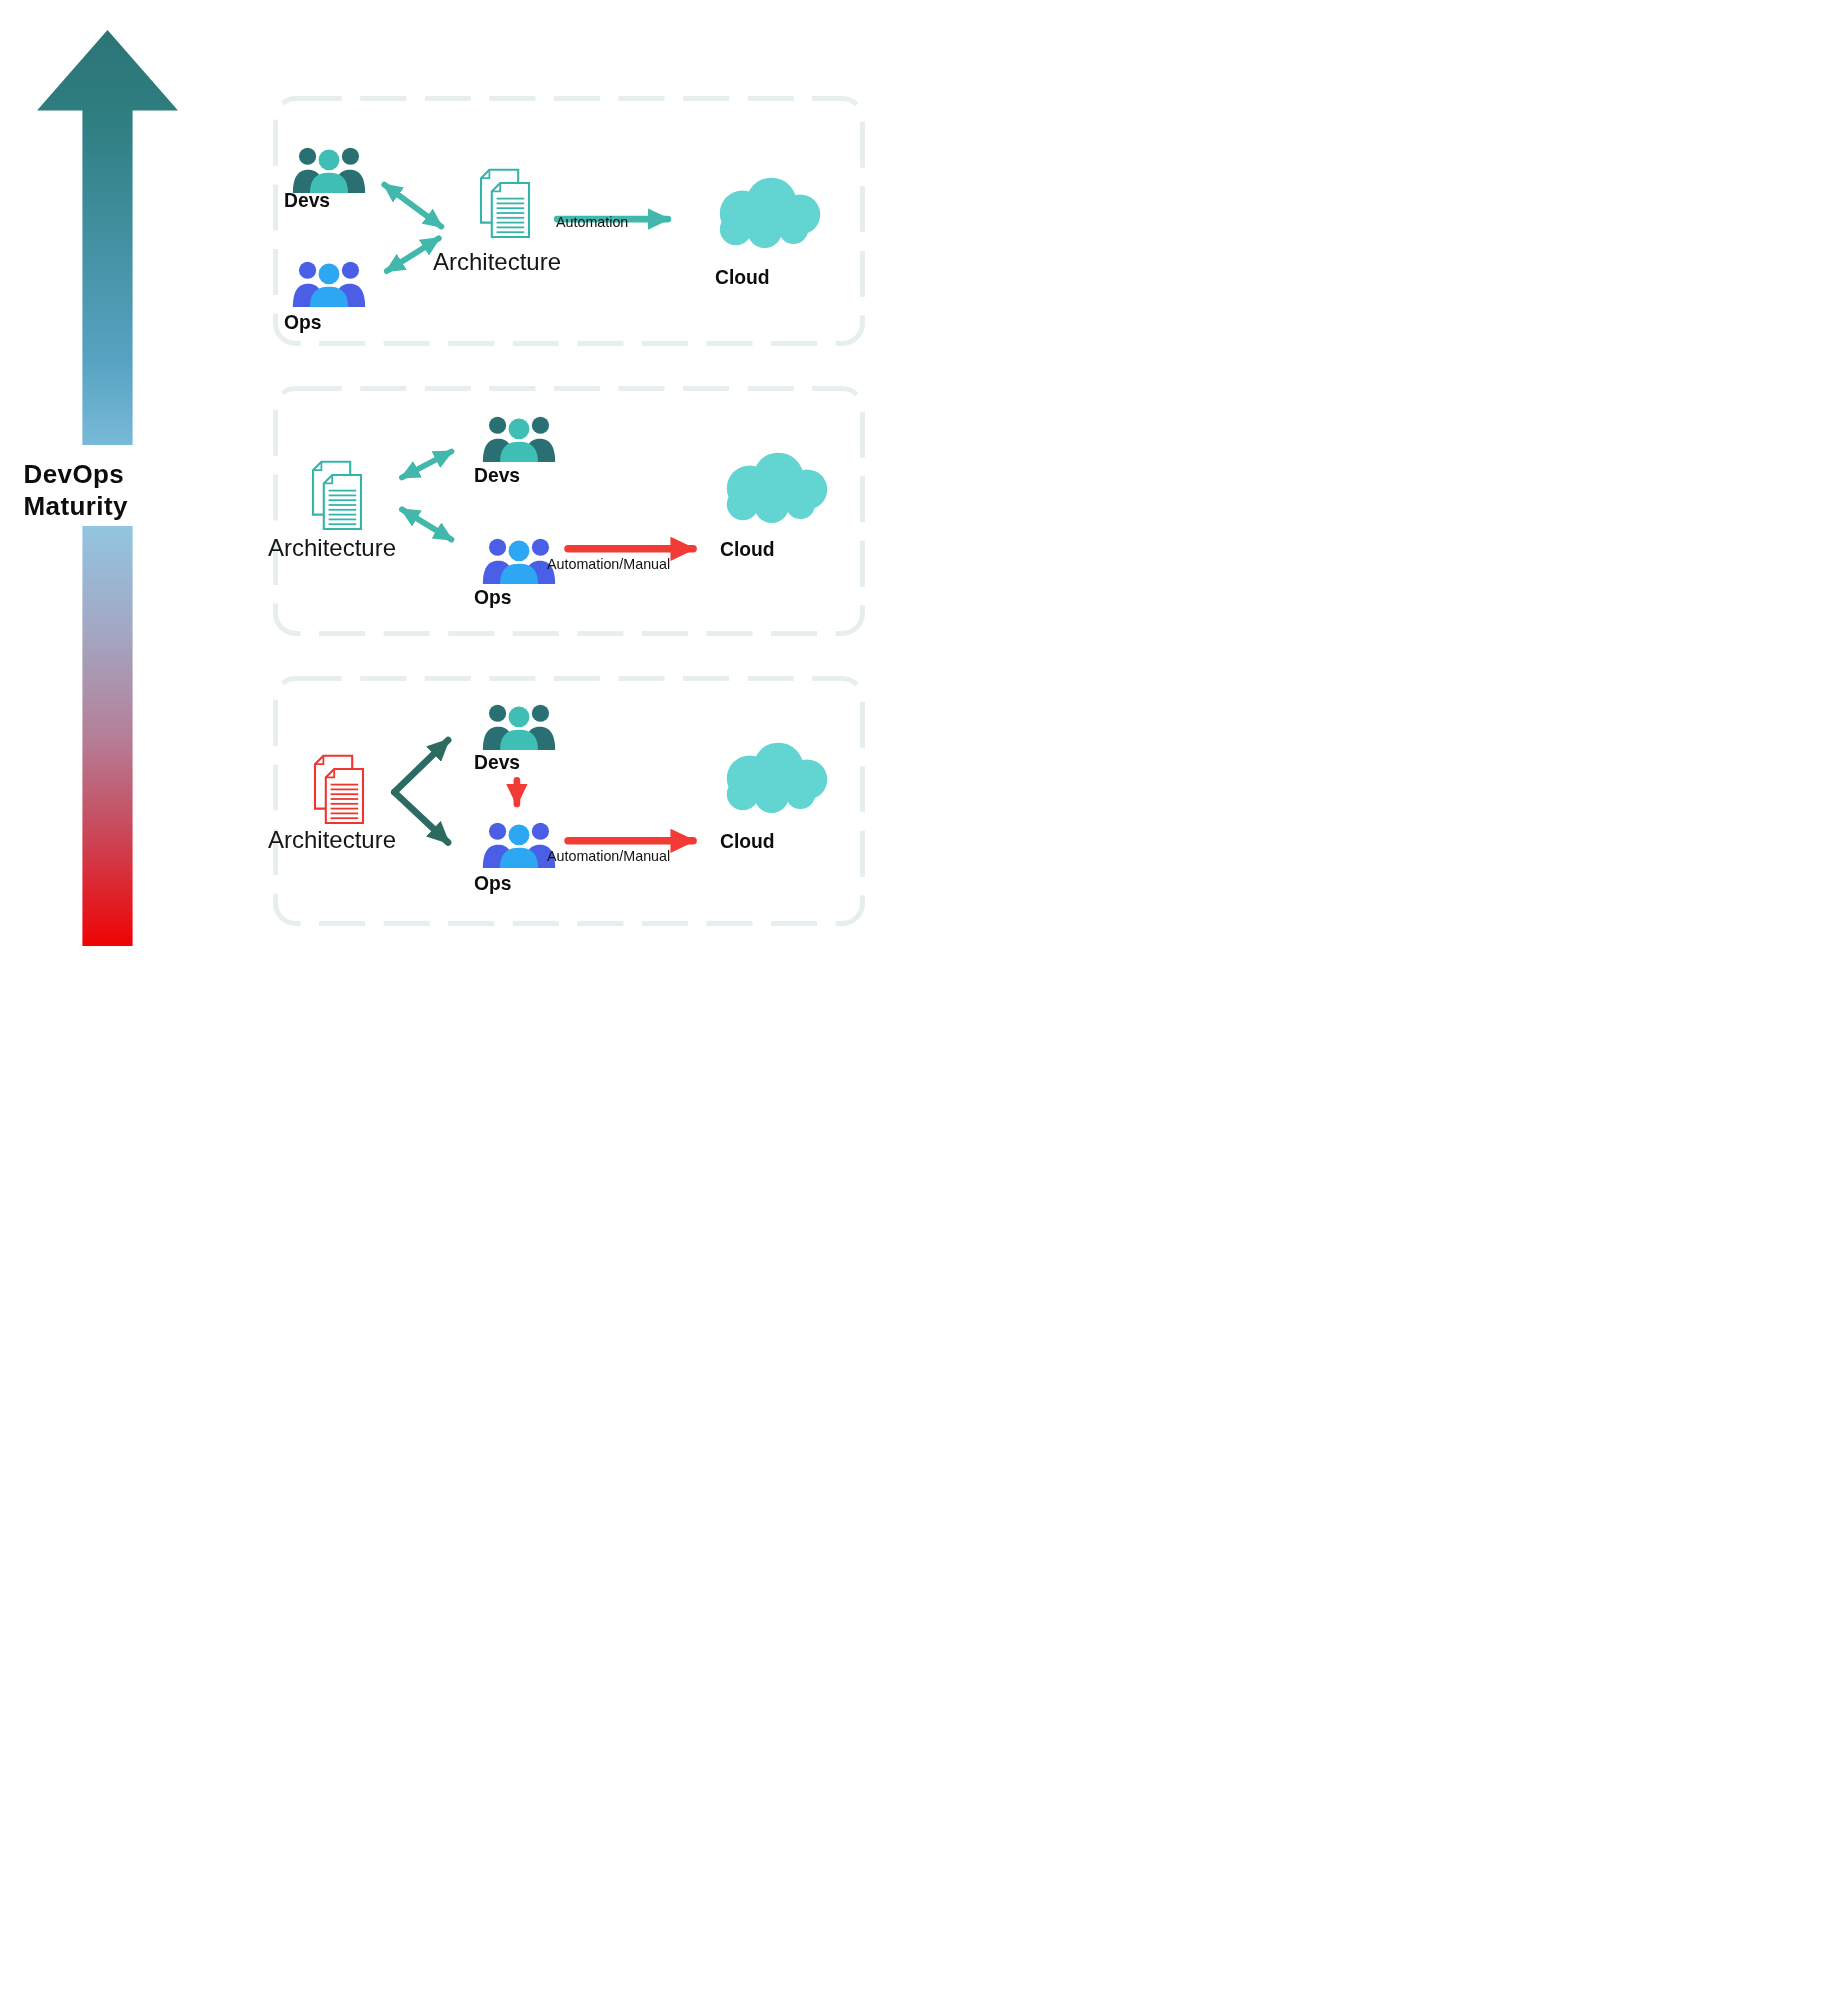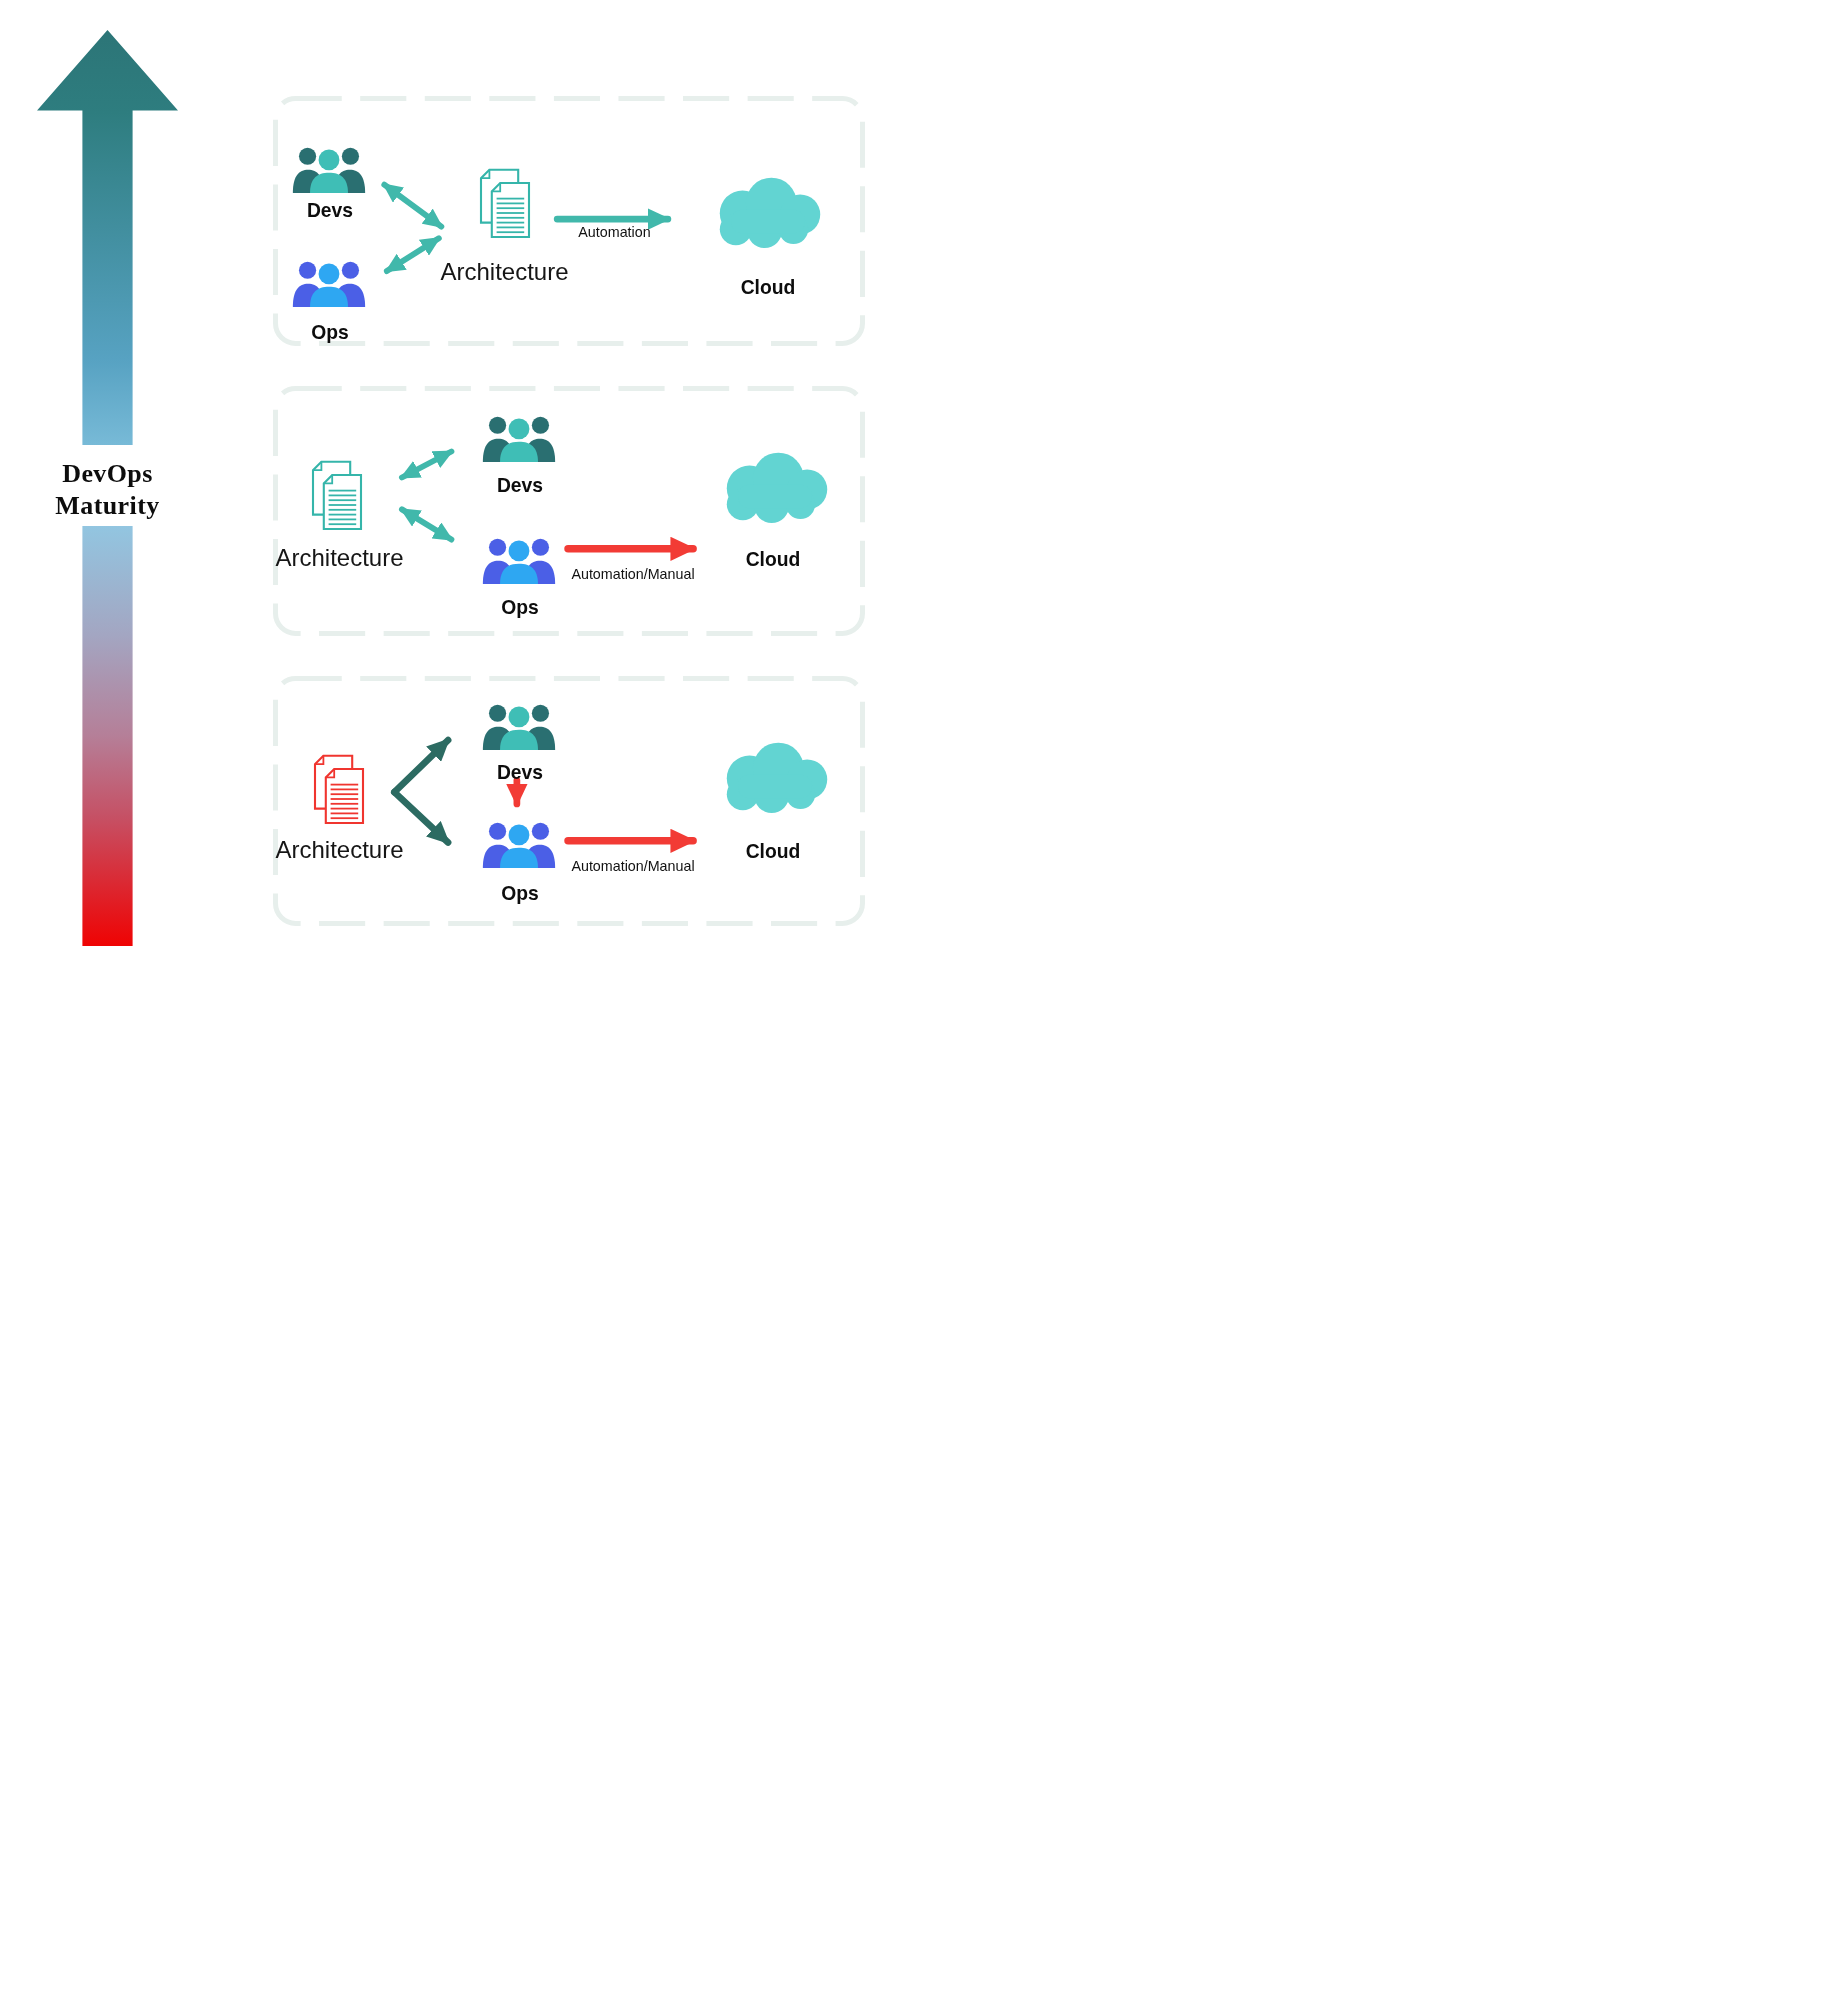"Devs" .lbl { margin-top: 10px -> none; text-align: center -> left }
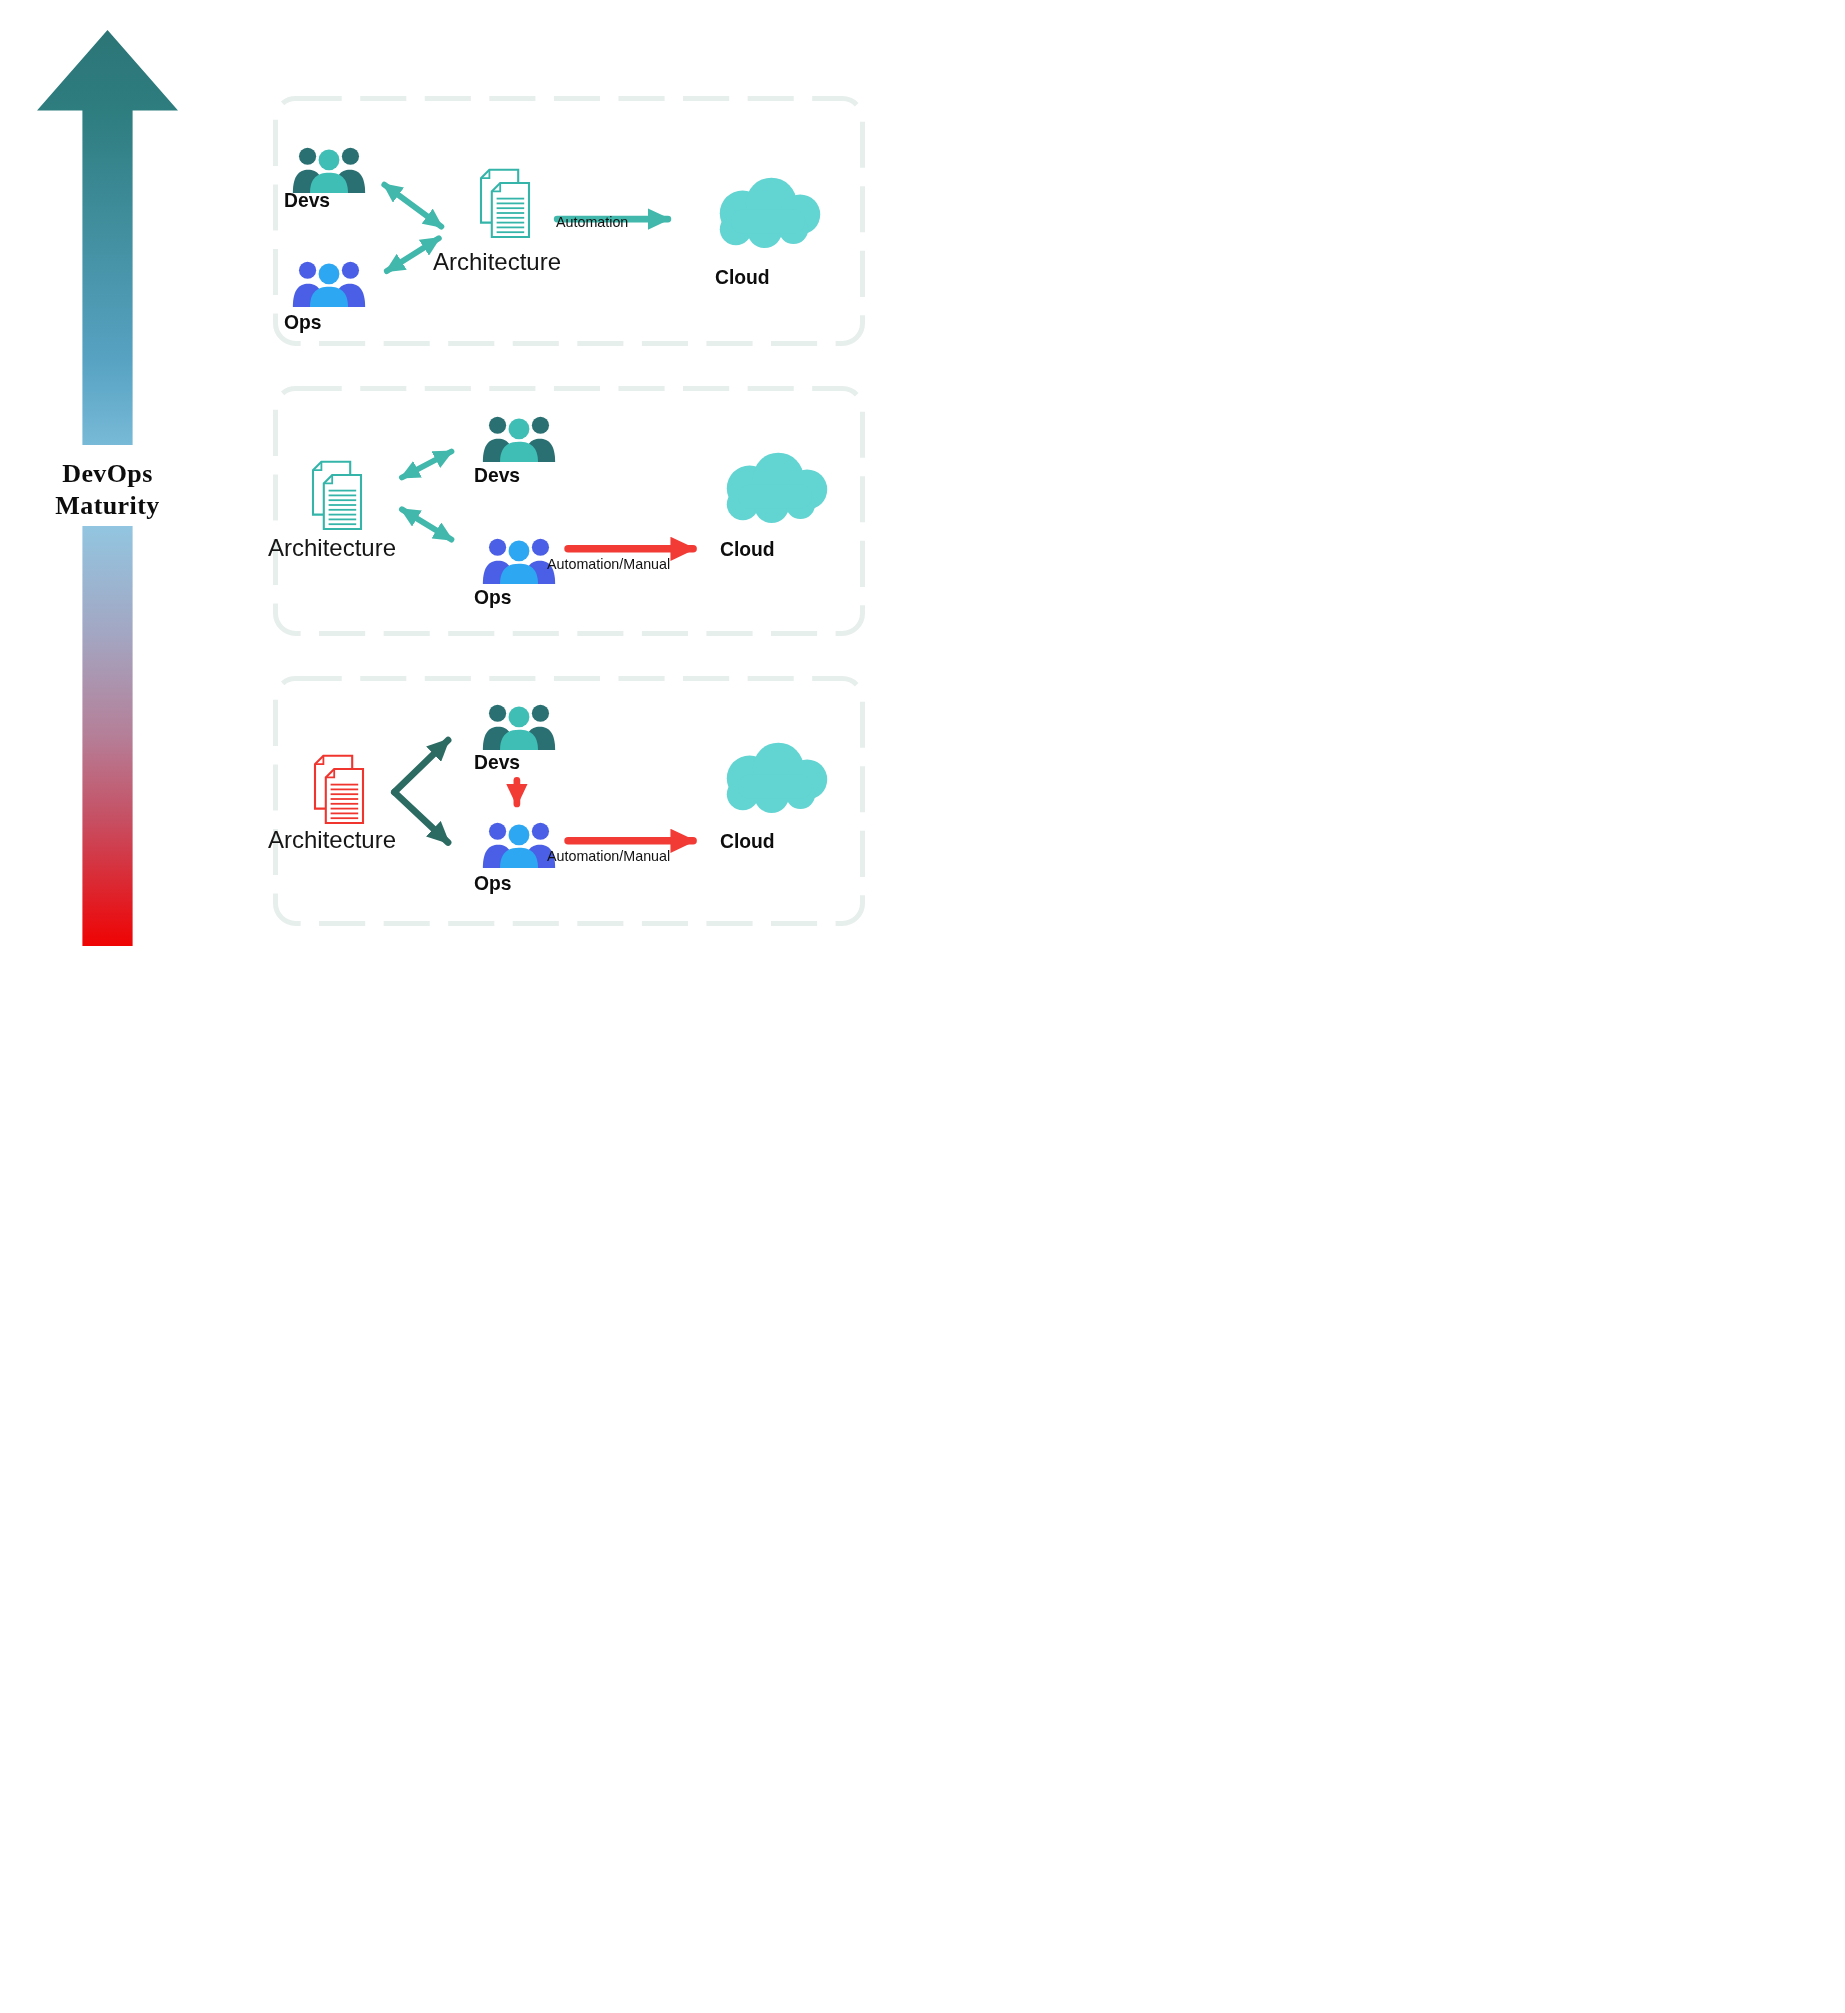"DevOps" .m-label { font-family: Liberation Serif, serif -> none; text-align: center -> left }
